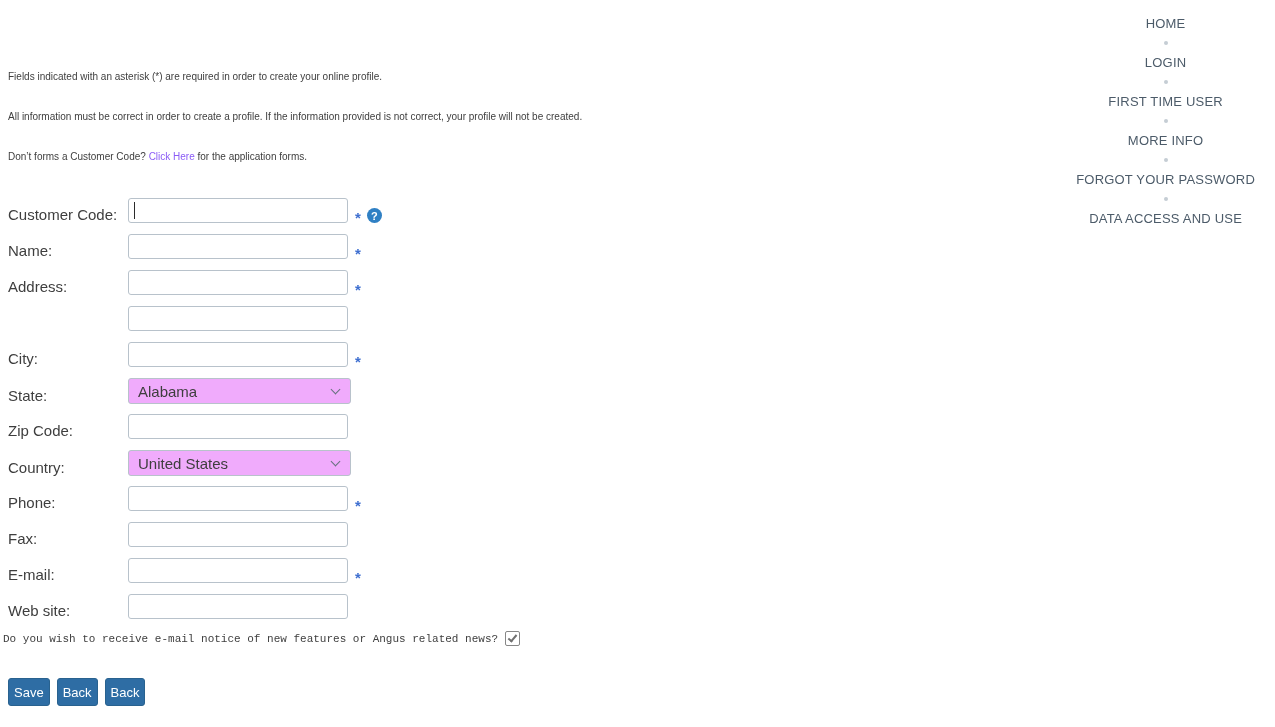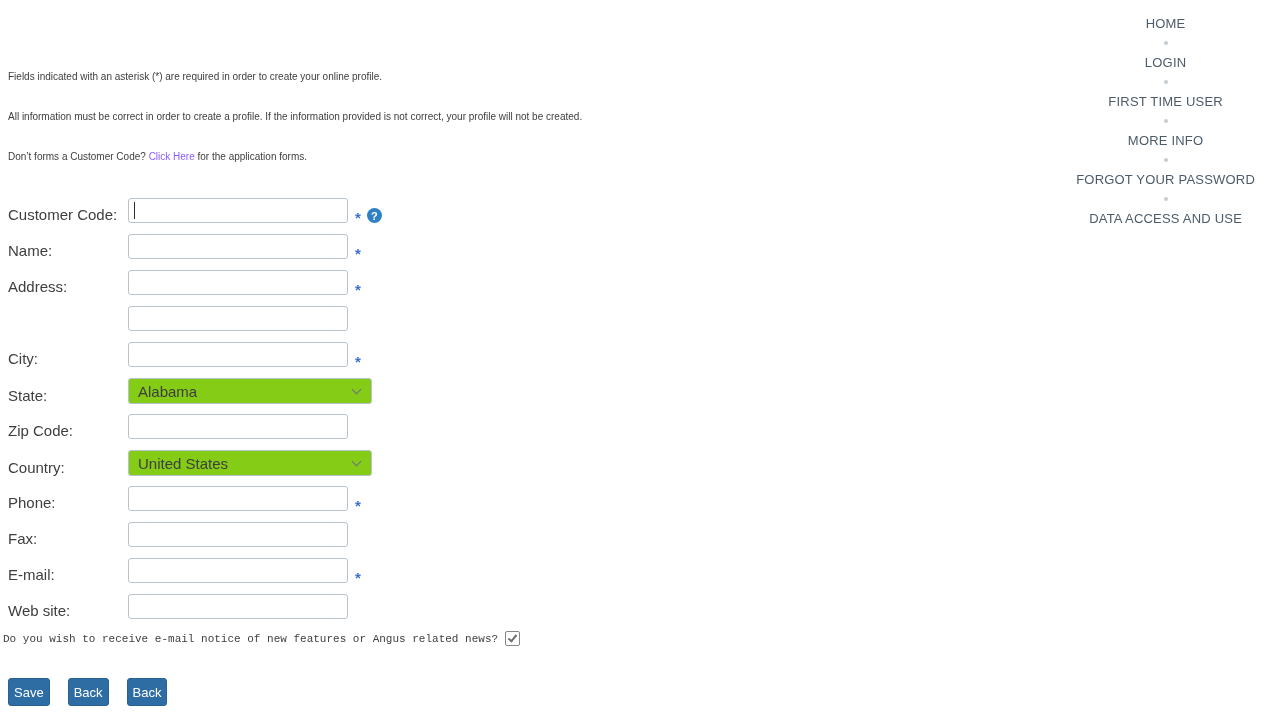"Alabama" .selectbox { background: #84cc16 -> #f0abfc; width: 244px -> 223px }
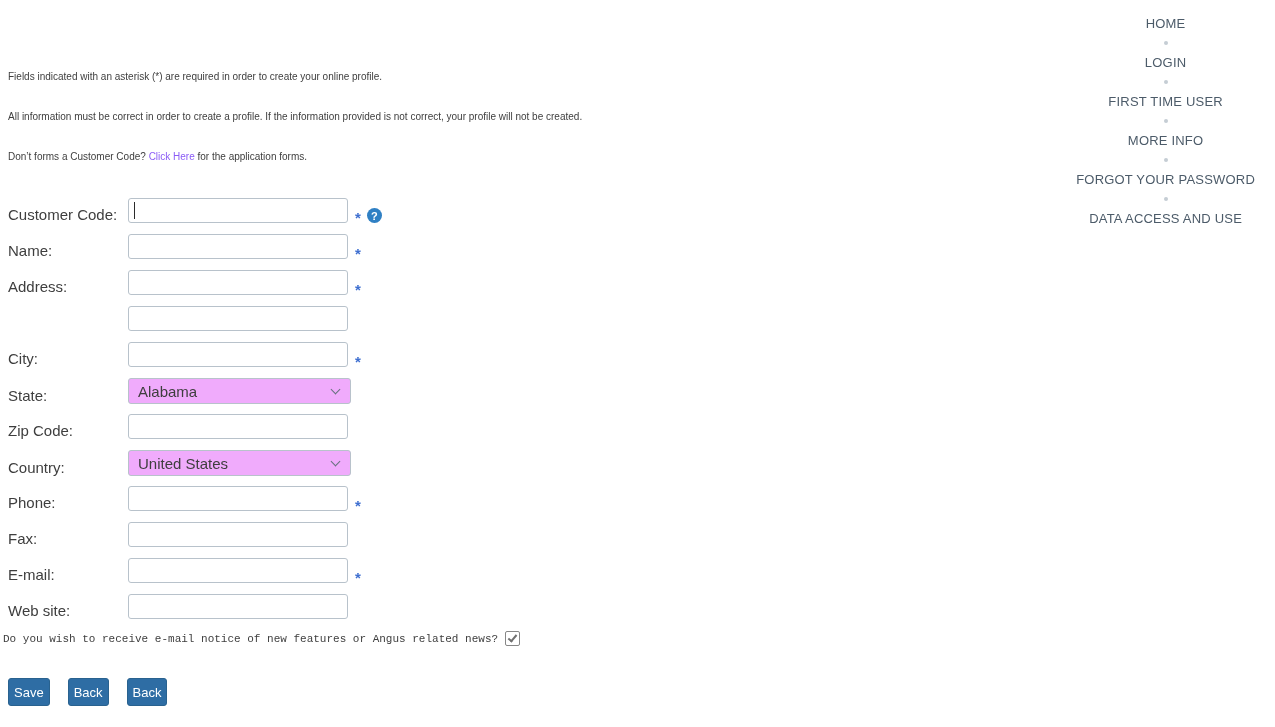"Save" .btn-row { gap: 18px -> 7px }
